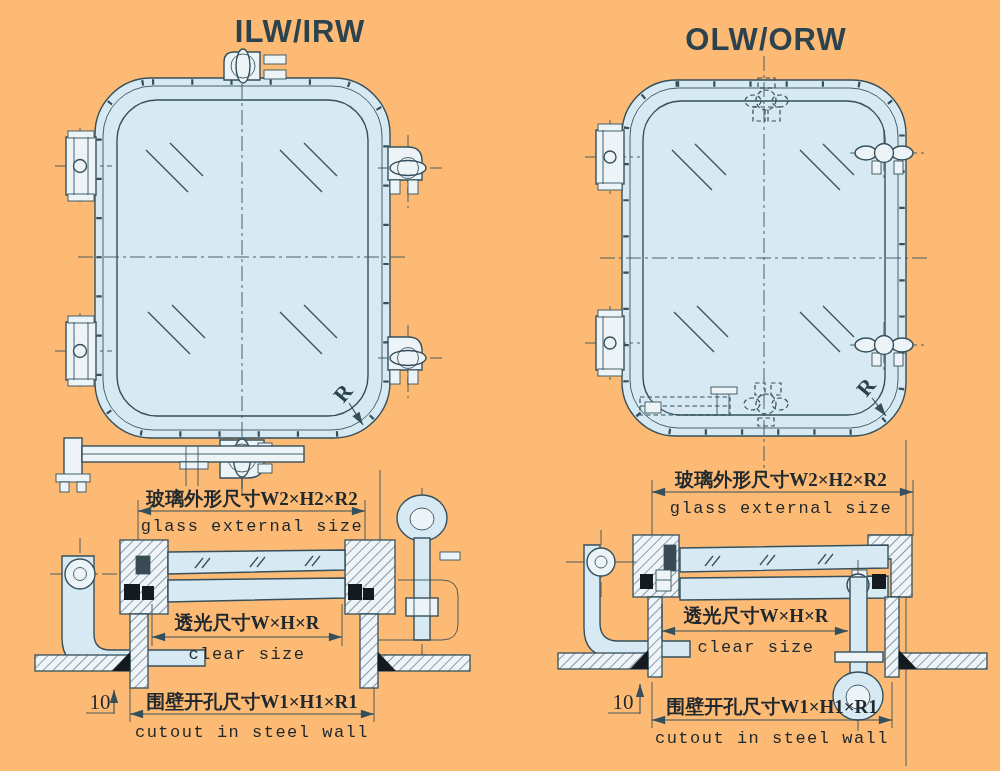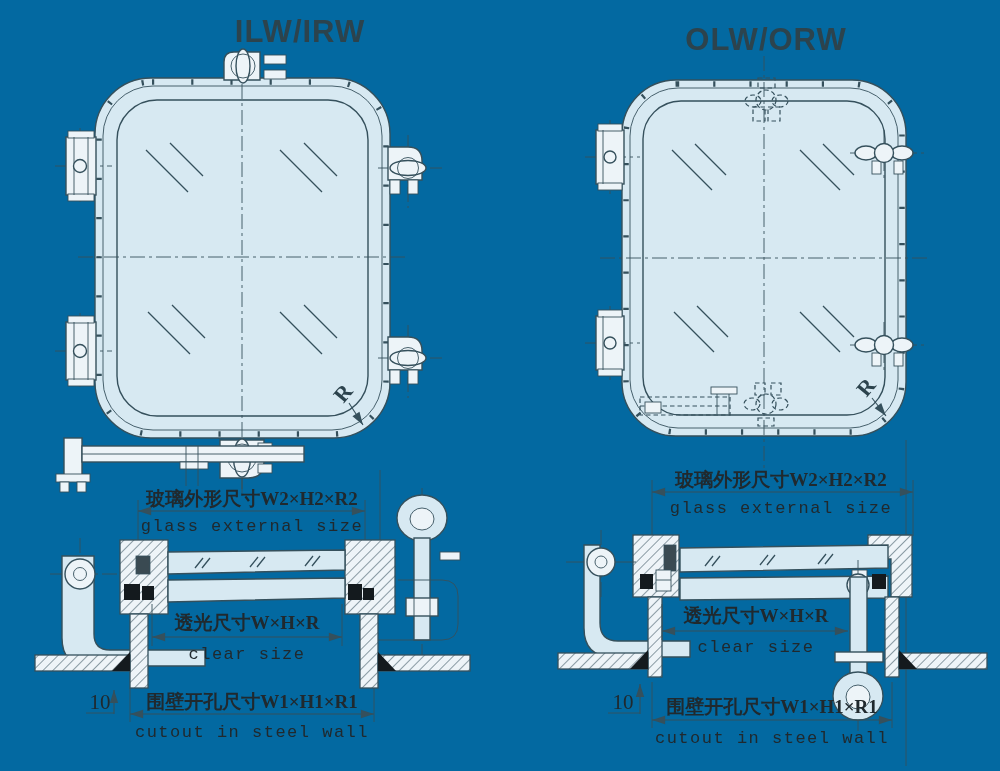"ILW/IRW" .stage { background: #0369a1 -> #fdba74 }
